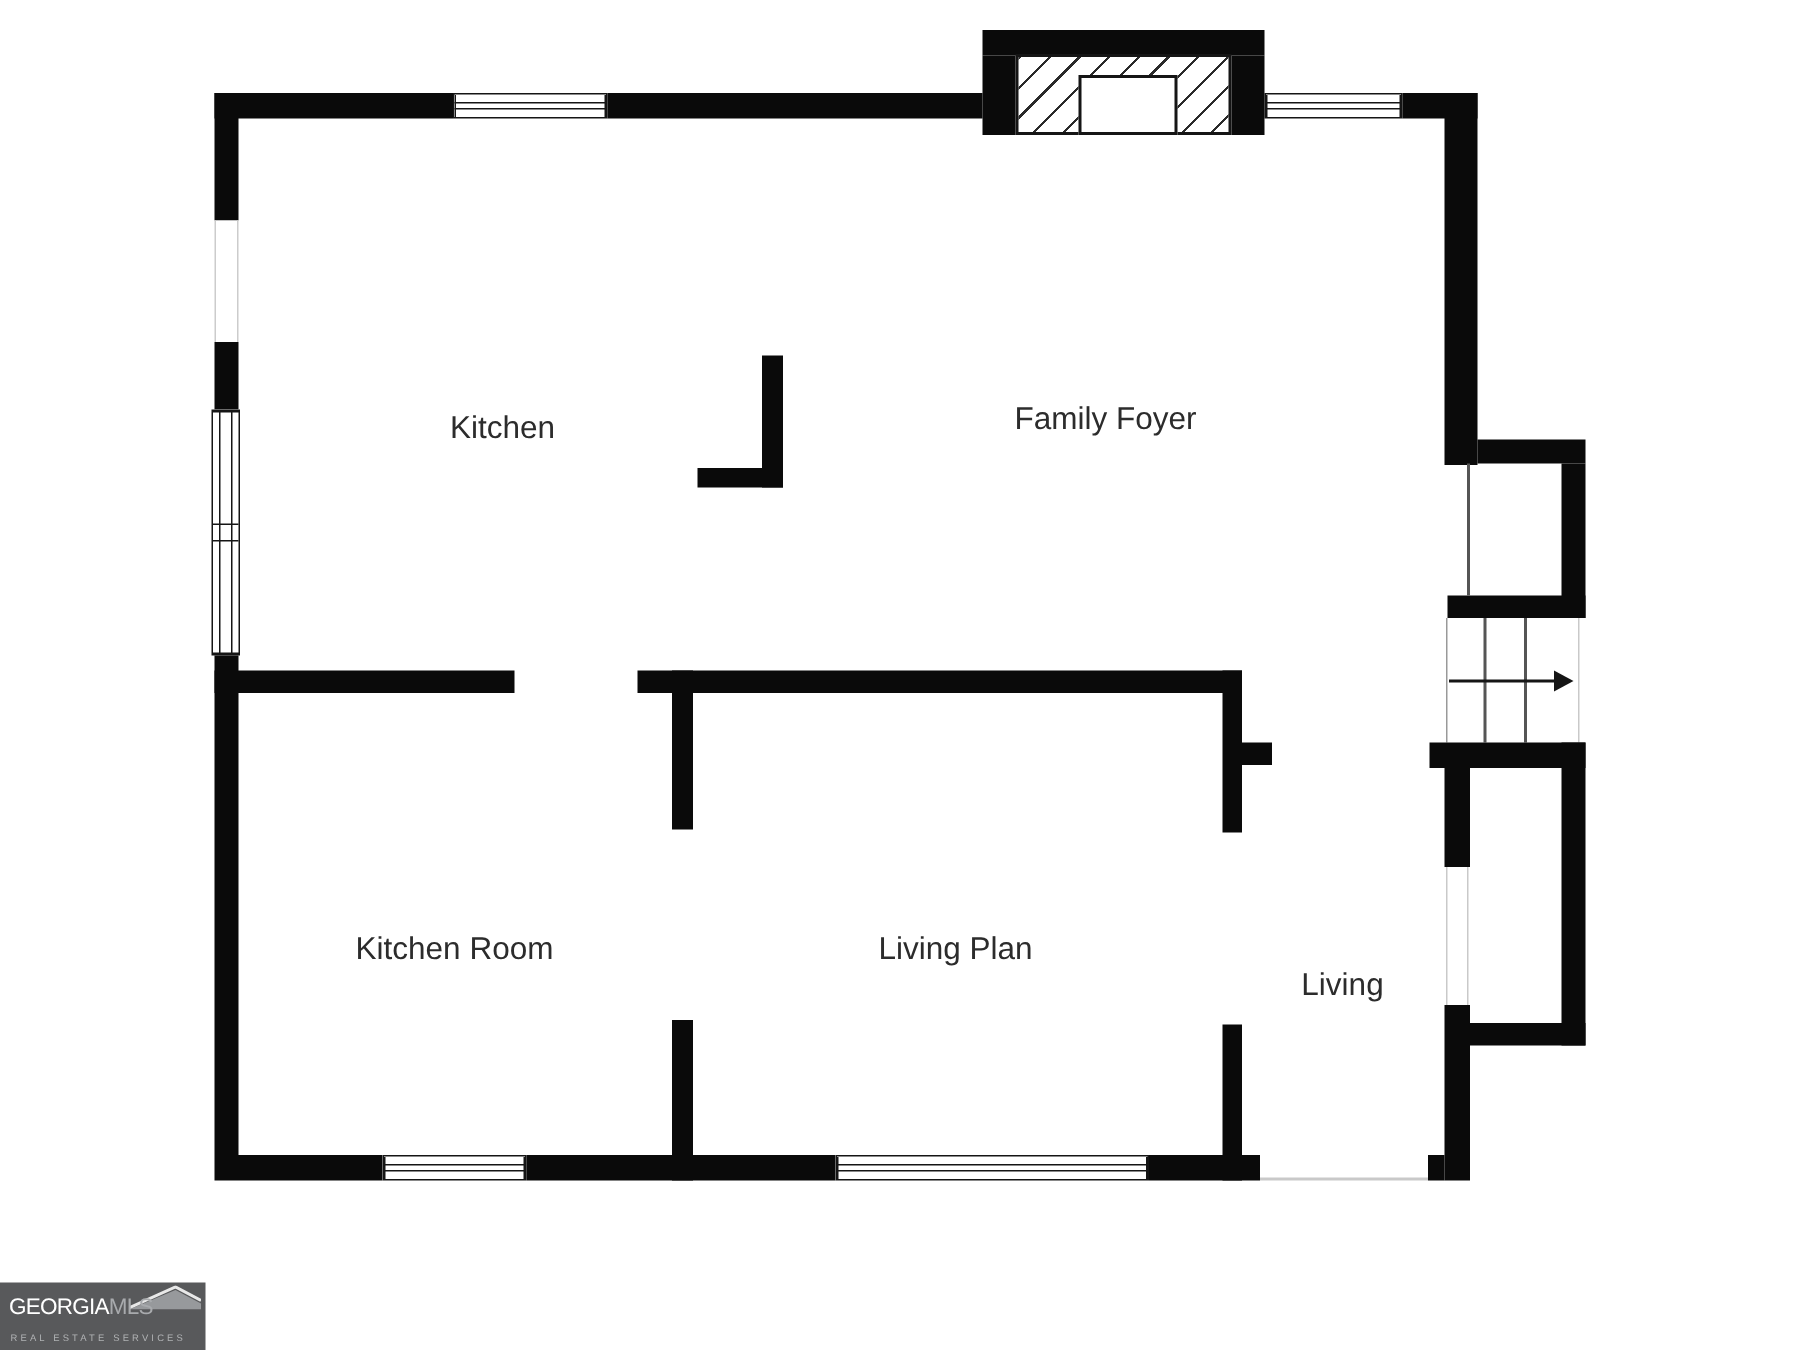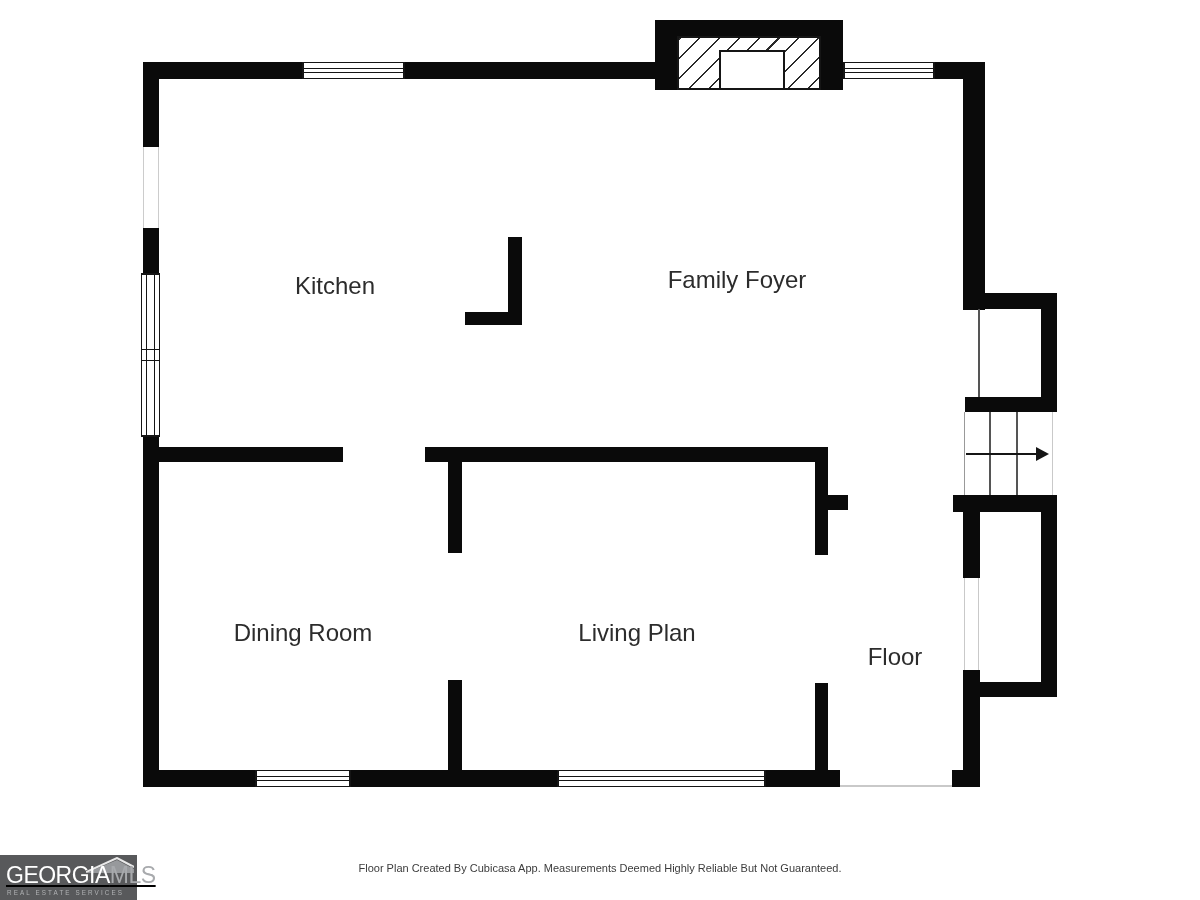"Kitchen" .room-label { font-size: 24px -> 21px }
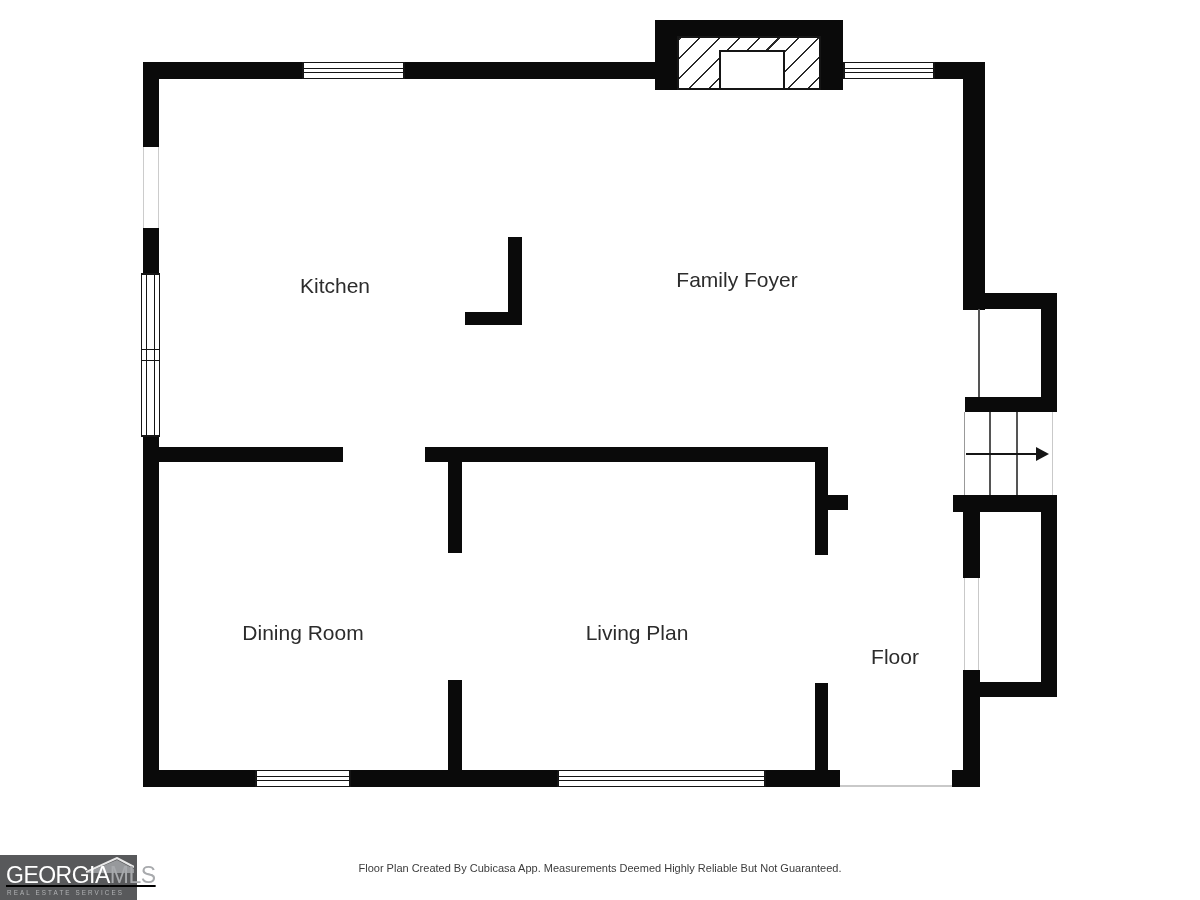"Dining Room" div.room-label { text: Dining -> Kitchen }
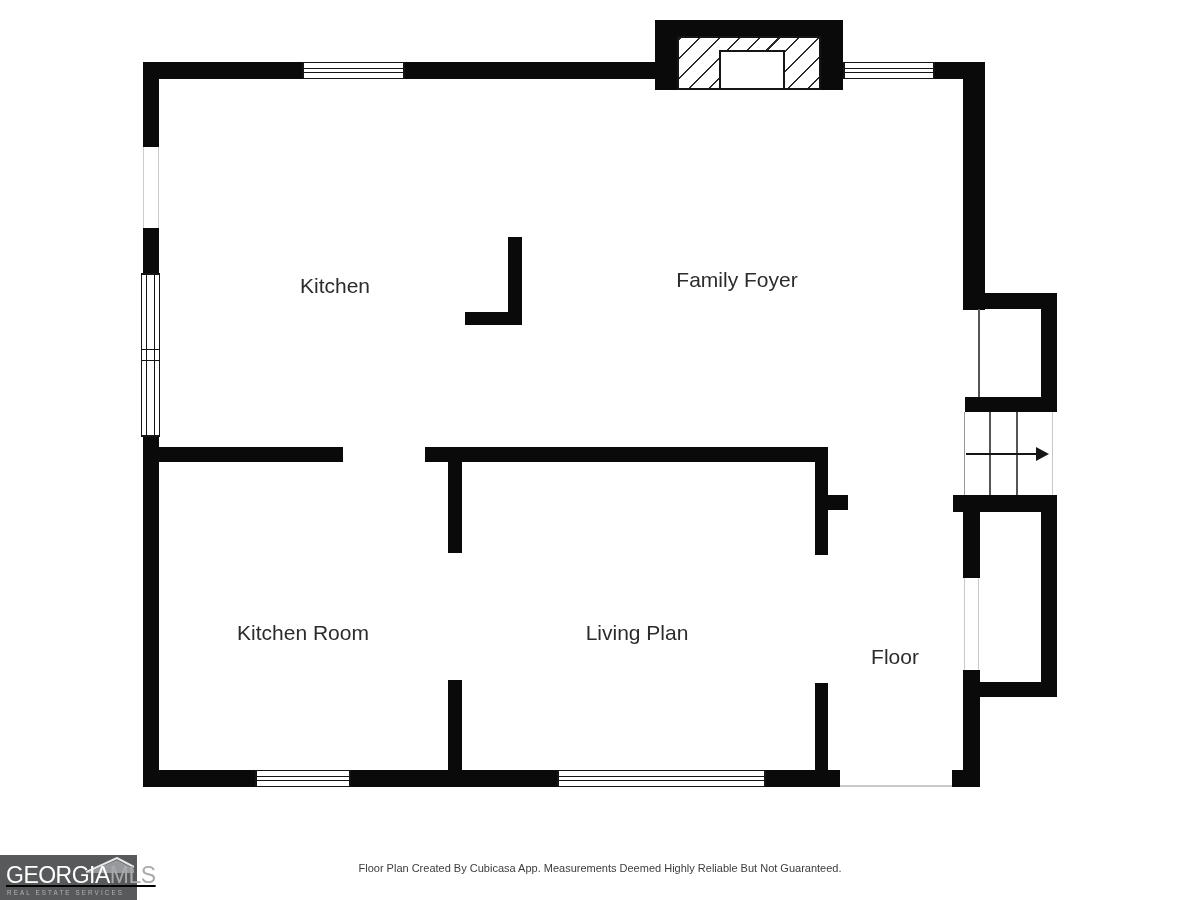"Floor" div.room-label { text: Floor -> Living }
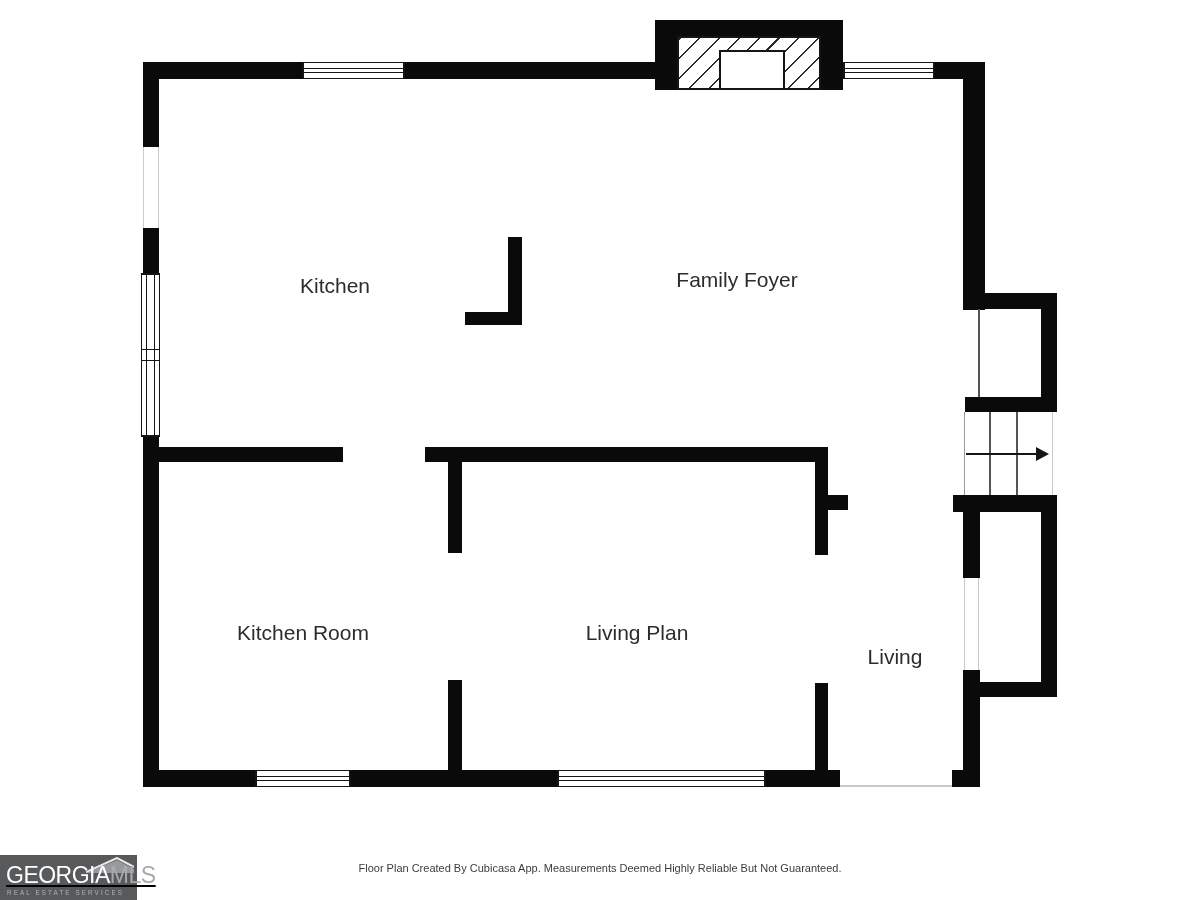"GEORGIAMLS" .logo .brand { font-size: 23px -> 15px; text-decoration: underline -> none }
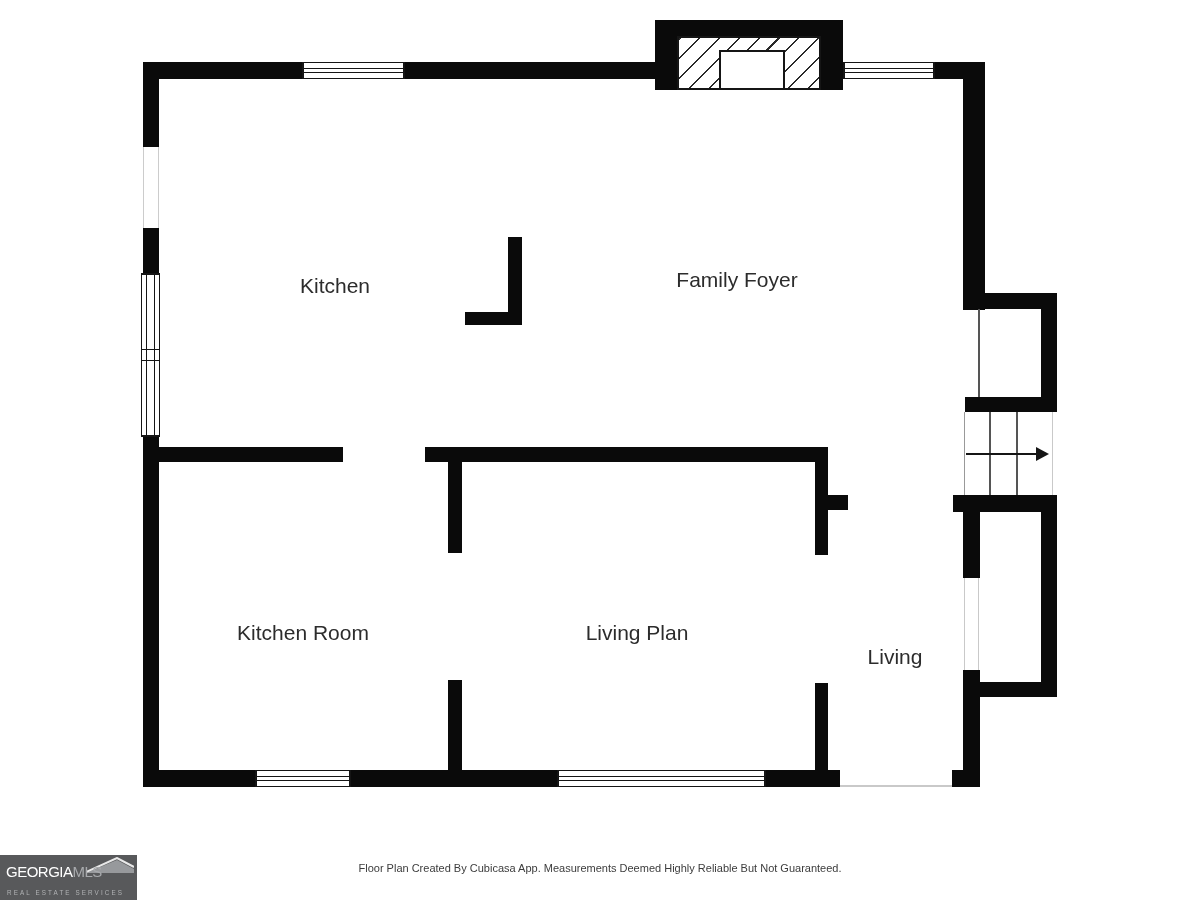"Floor Plan Created By Cubicasa" div.disclaimer { html: <div>Floor Plan Created By Cubicasa App. Measurements Deemed Highly Reliable But Not Guaranteed.</div> -> none }
